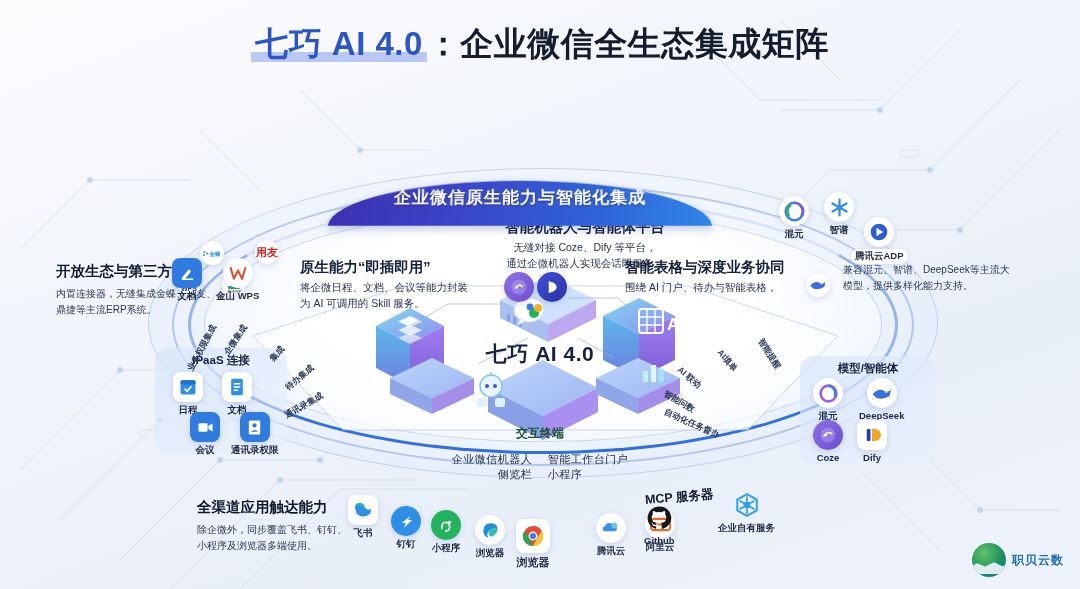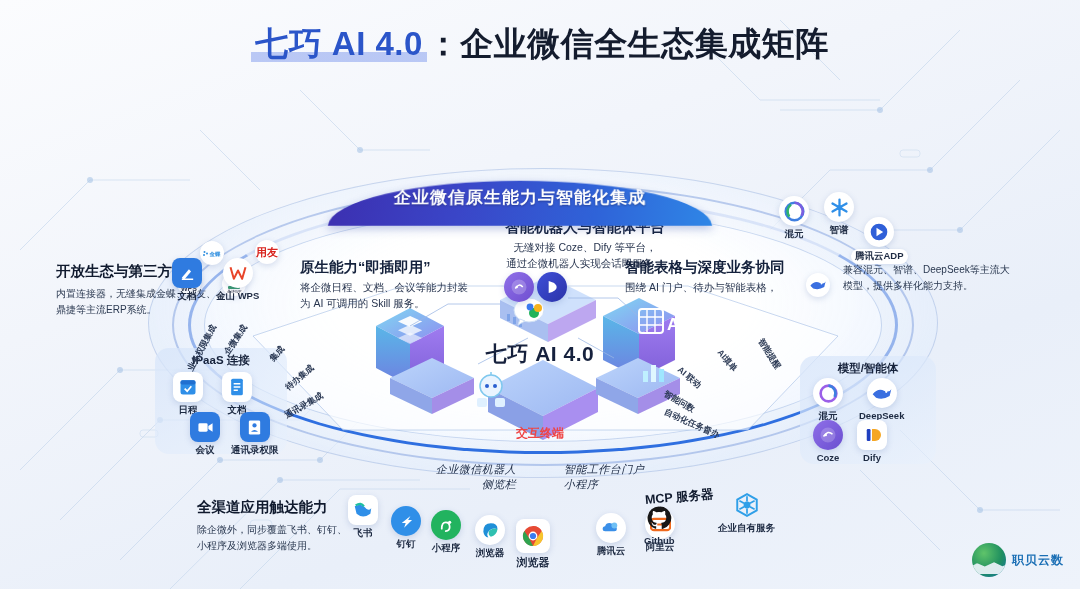"交互终端" .center-caption .ct { color: #ef4444 -> #14532d; margin-bottom: 20px -> 10px }
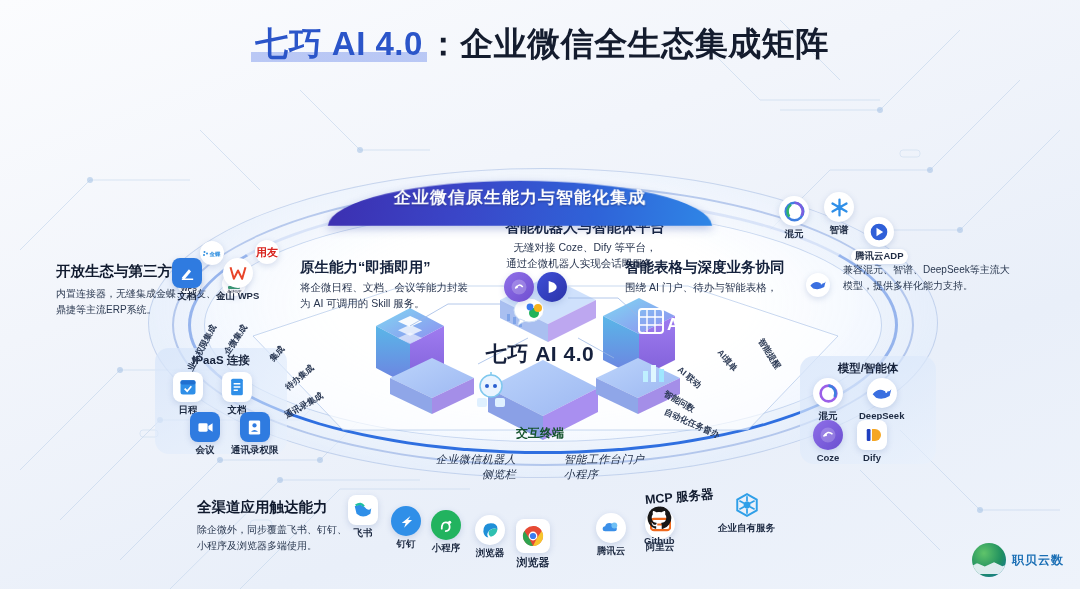"企业微信机器人" .center-caption .cr span { font-style: italic -> none; margin: 0 22px -> 0 6px }
